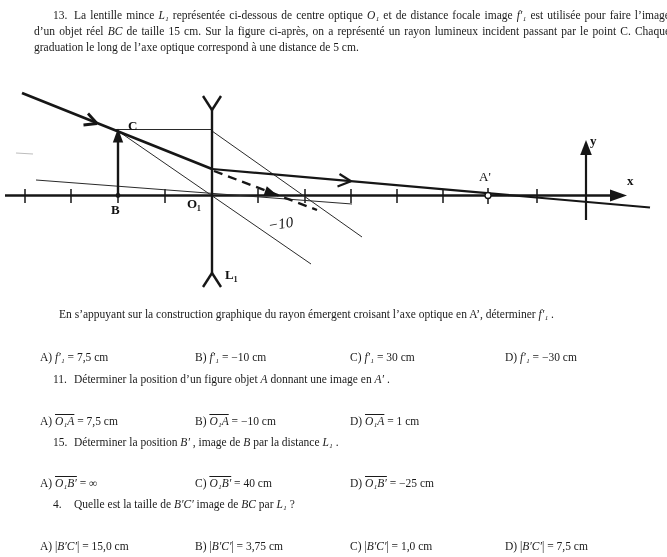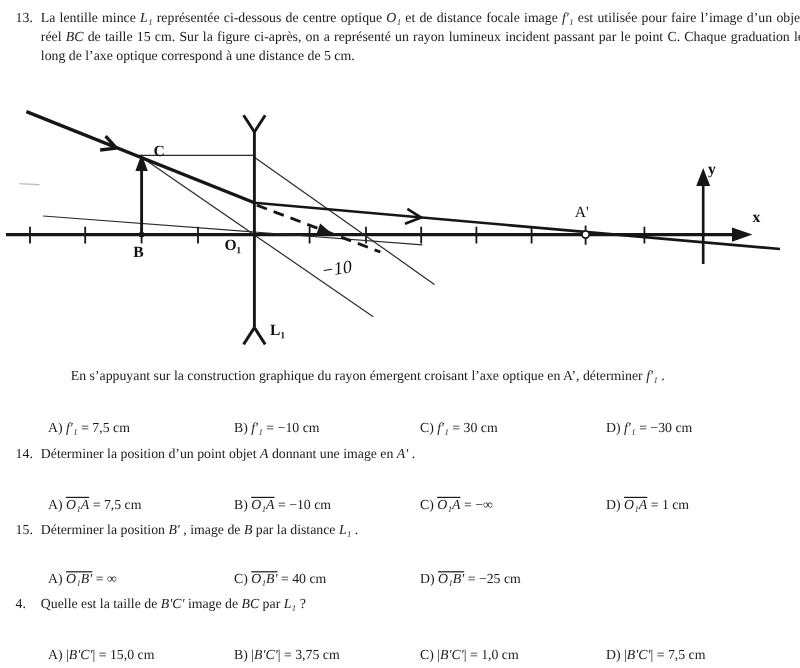"13." .qpara .qnum { margin-left: none -> 40px }
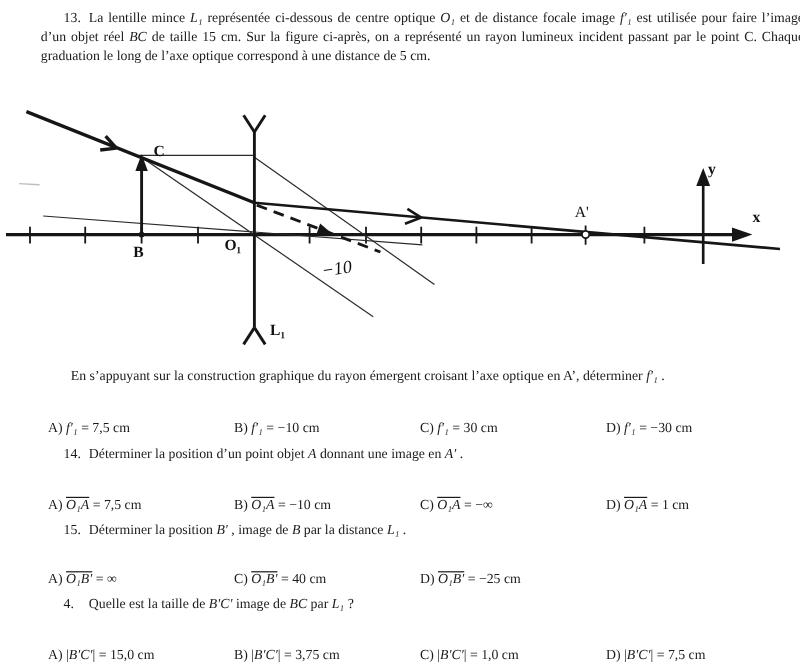"14." span.qnum { text: 14 -> 11 }
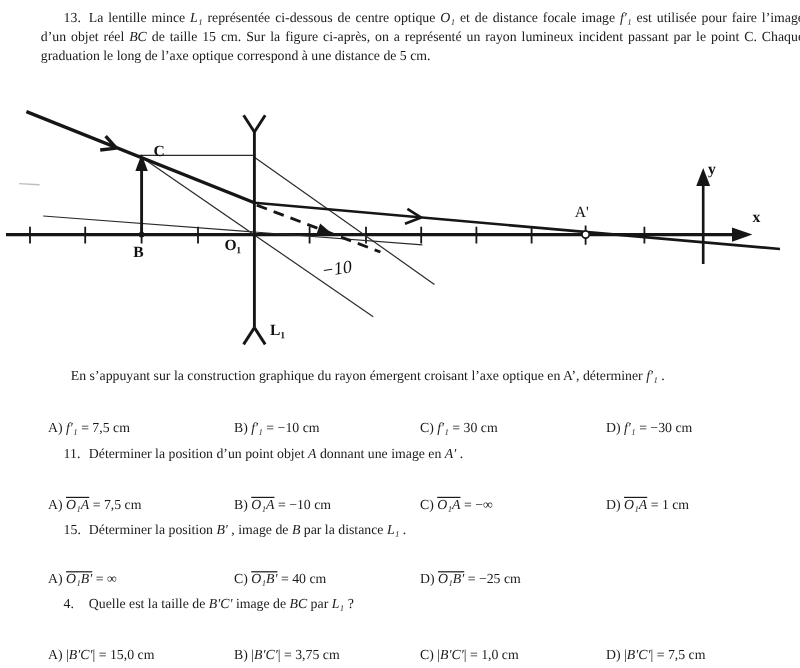"Déterminer la position d’un point" span { text: point -> figure }
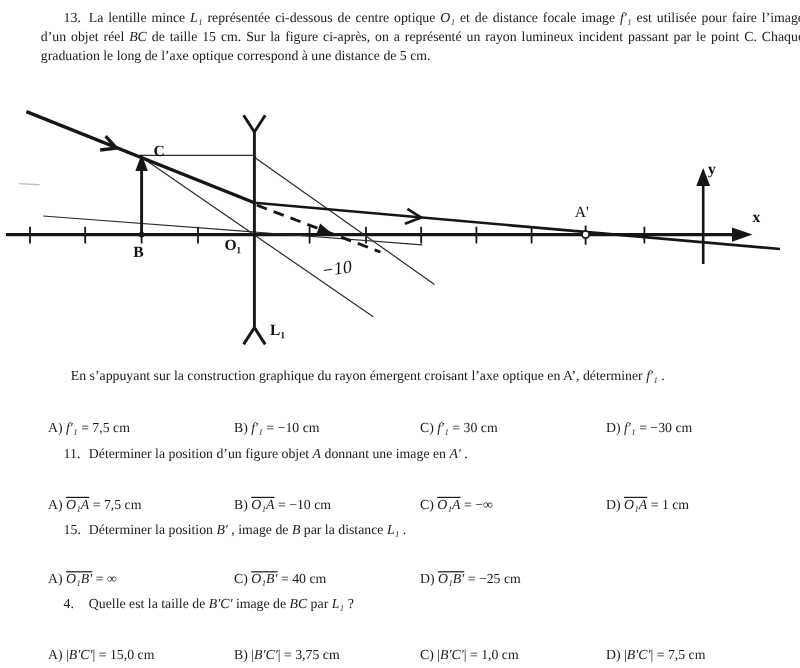"C) O₁A = −∞" span.opt { html: <span><span>C) </span><span>O₁A</span><span> = −∞</span></span> -> none }
